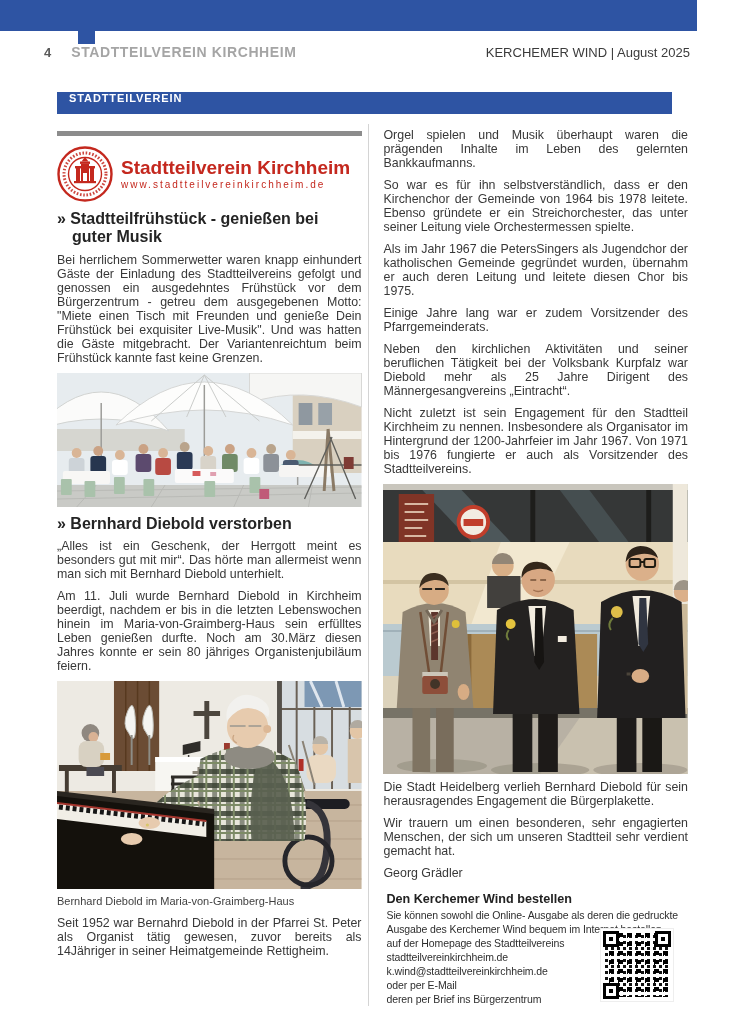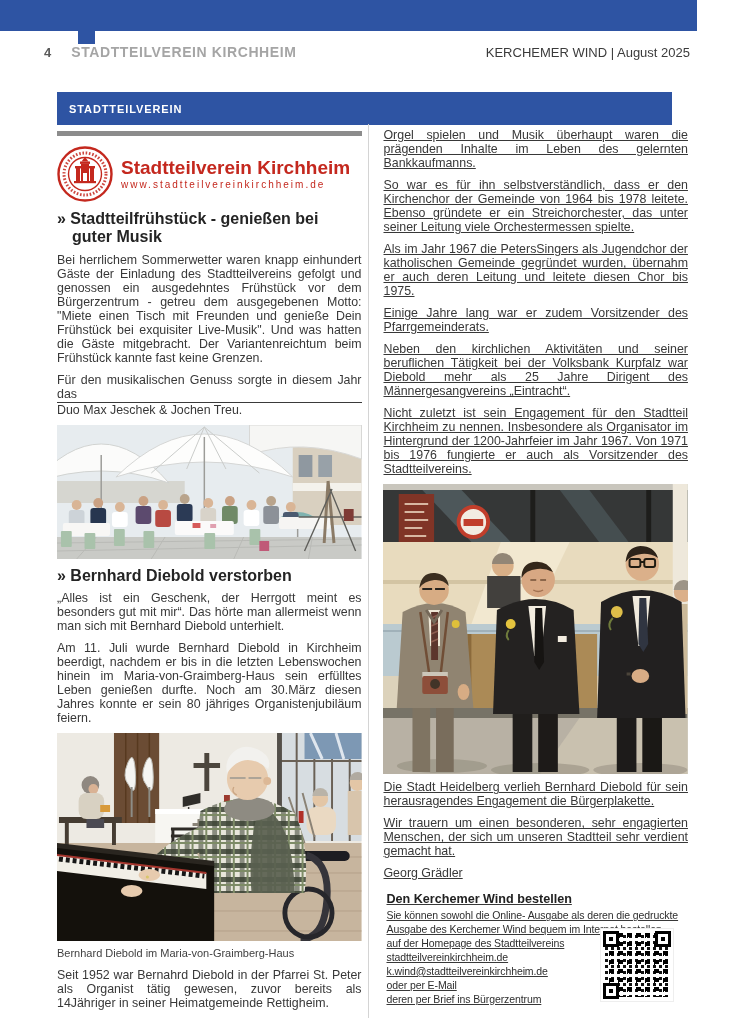"STADTTEILVEREIN" .band { align-items: center -> flex-start; height: 33px -> 22px }
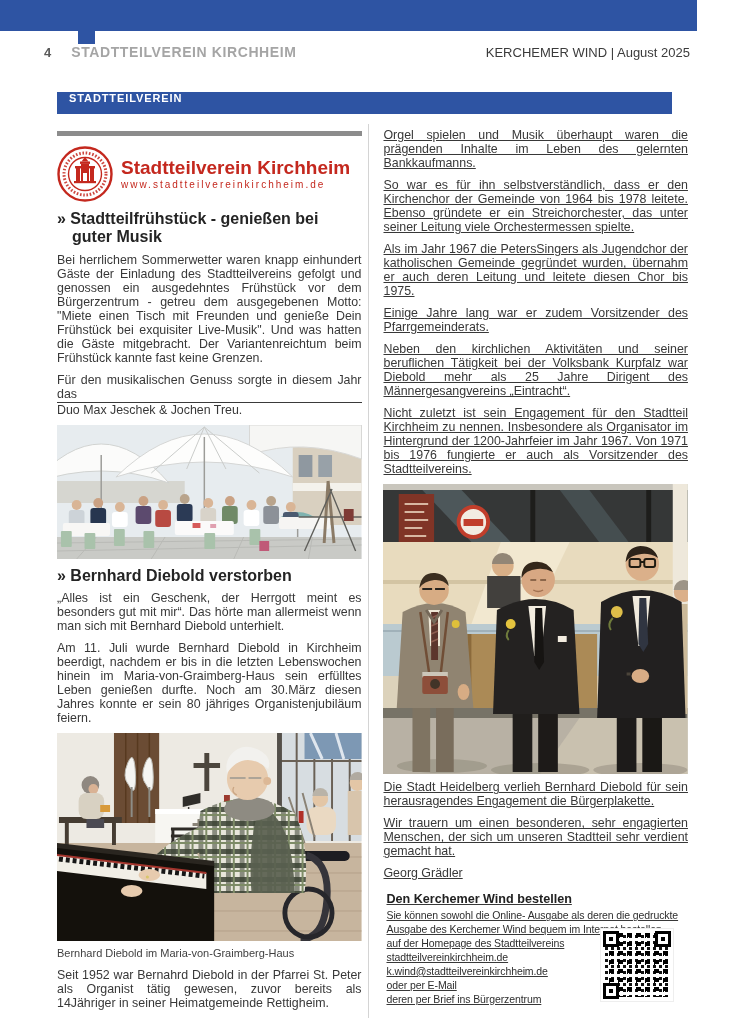"Orgel spielen und Musik überhaupt" .col.right { text-decoration: underline -> none }
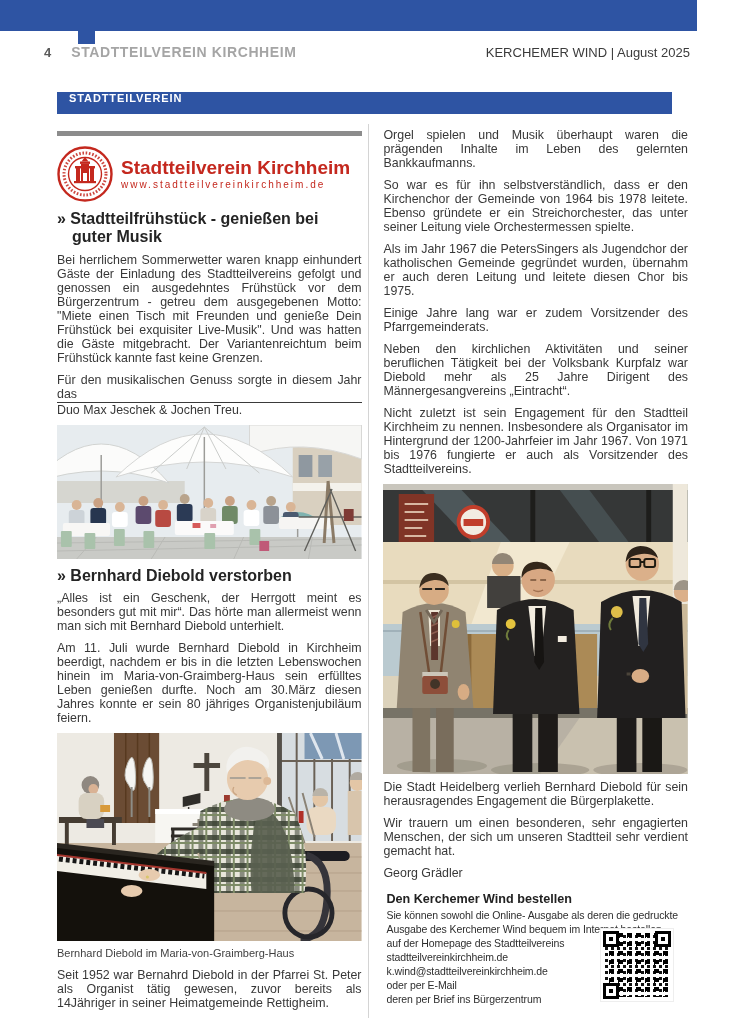"Für den musikalischen Genuss sorgte" p.body { html: <p><span>Für den musikalischen Genuss sorgte in diesem Jahr das</span><span>Duo Max Jeschek &amp; Jochen Treu.</span></p> -> none }
